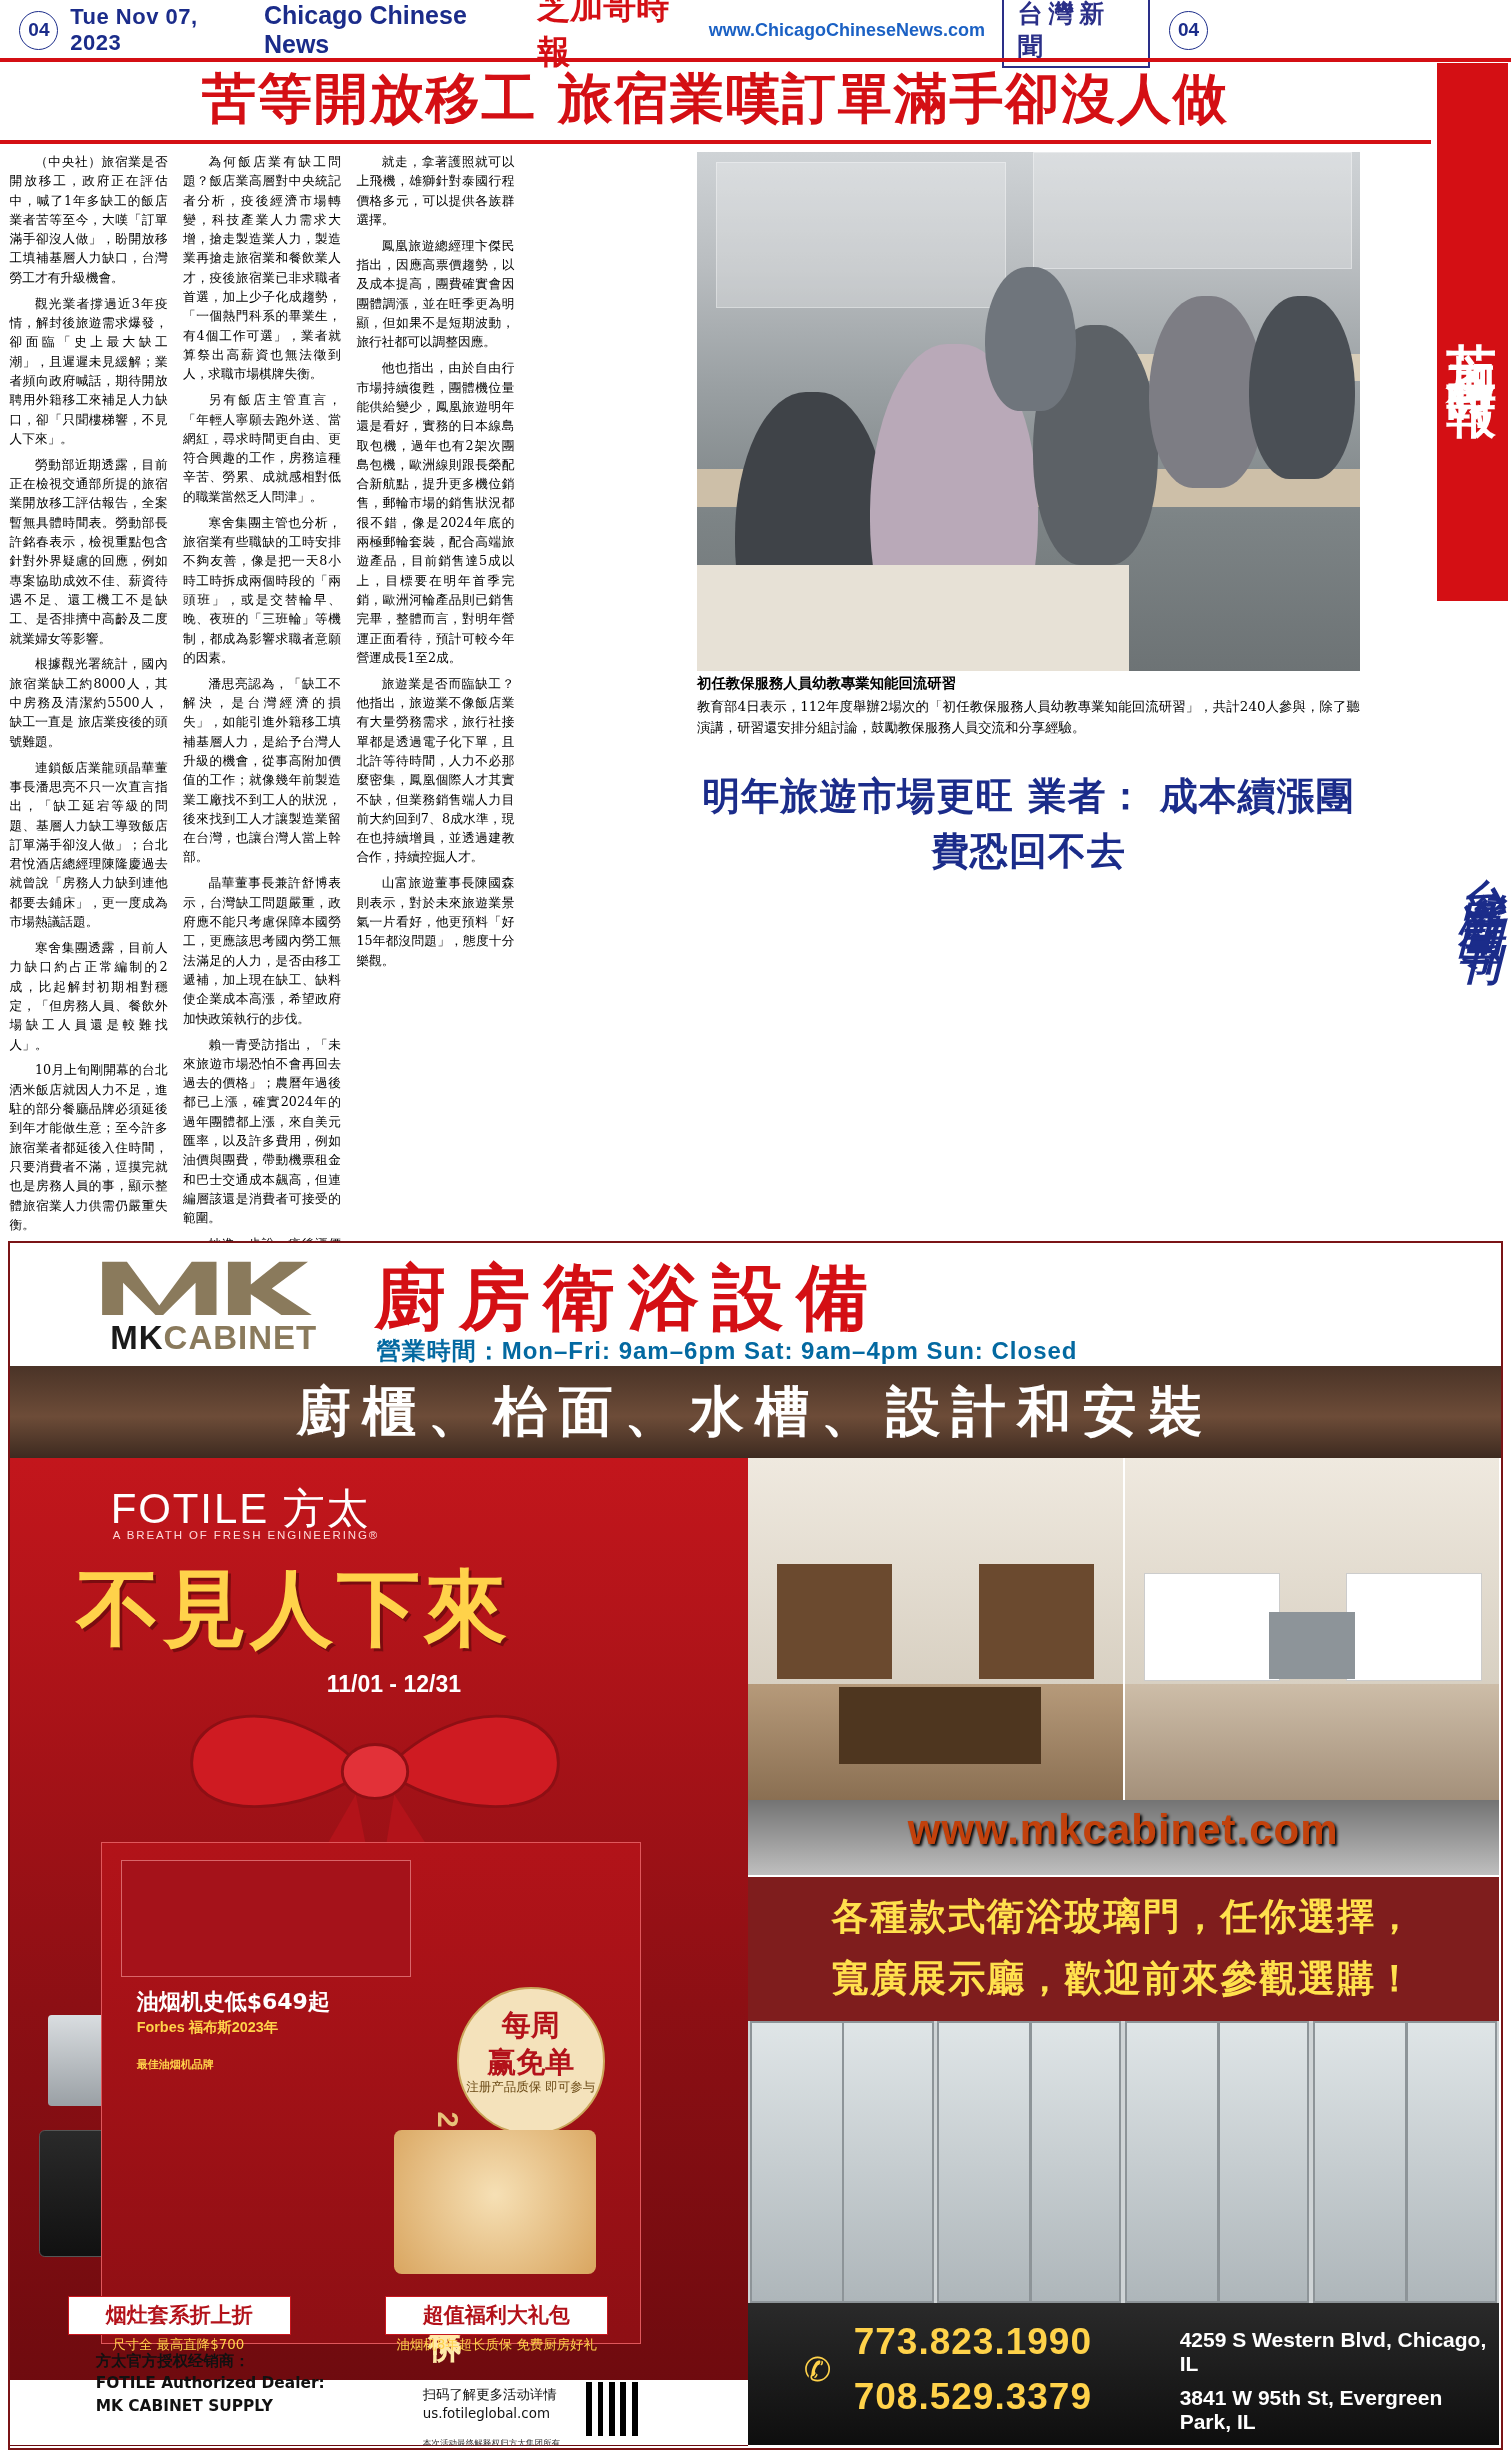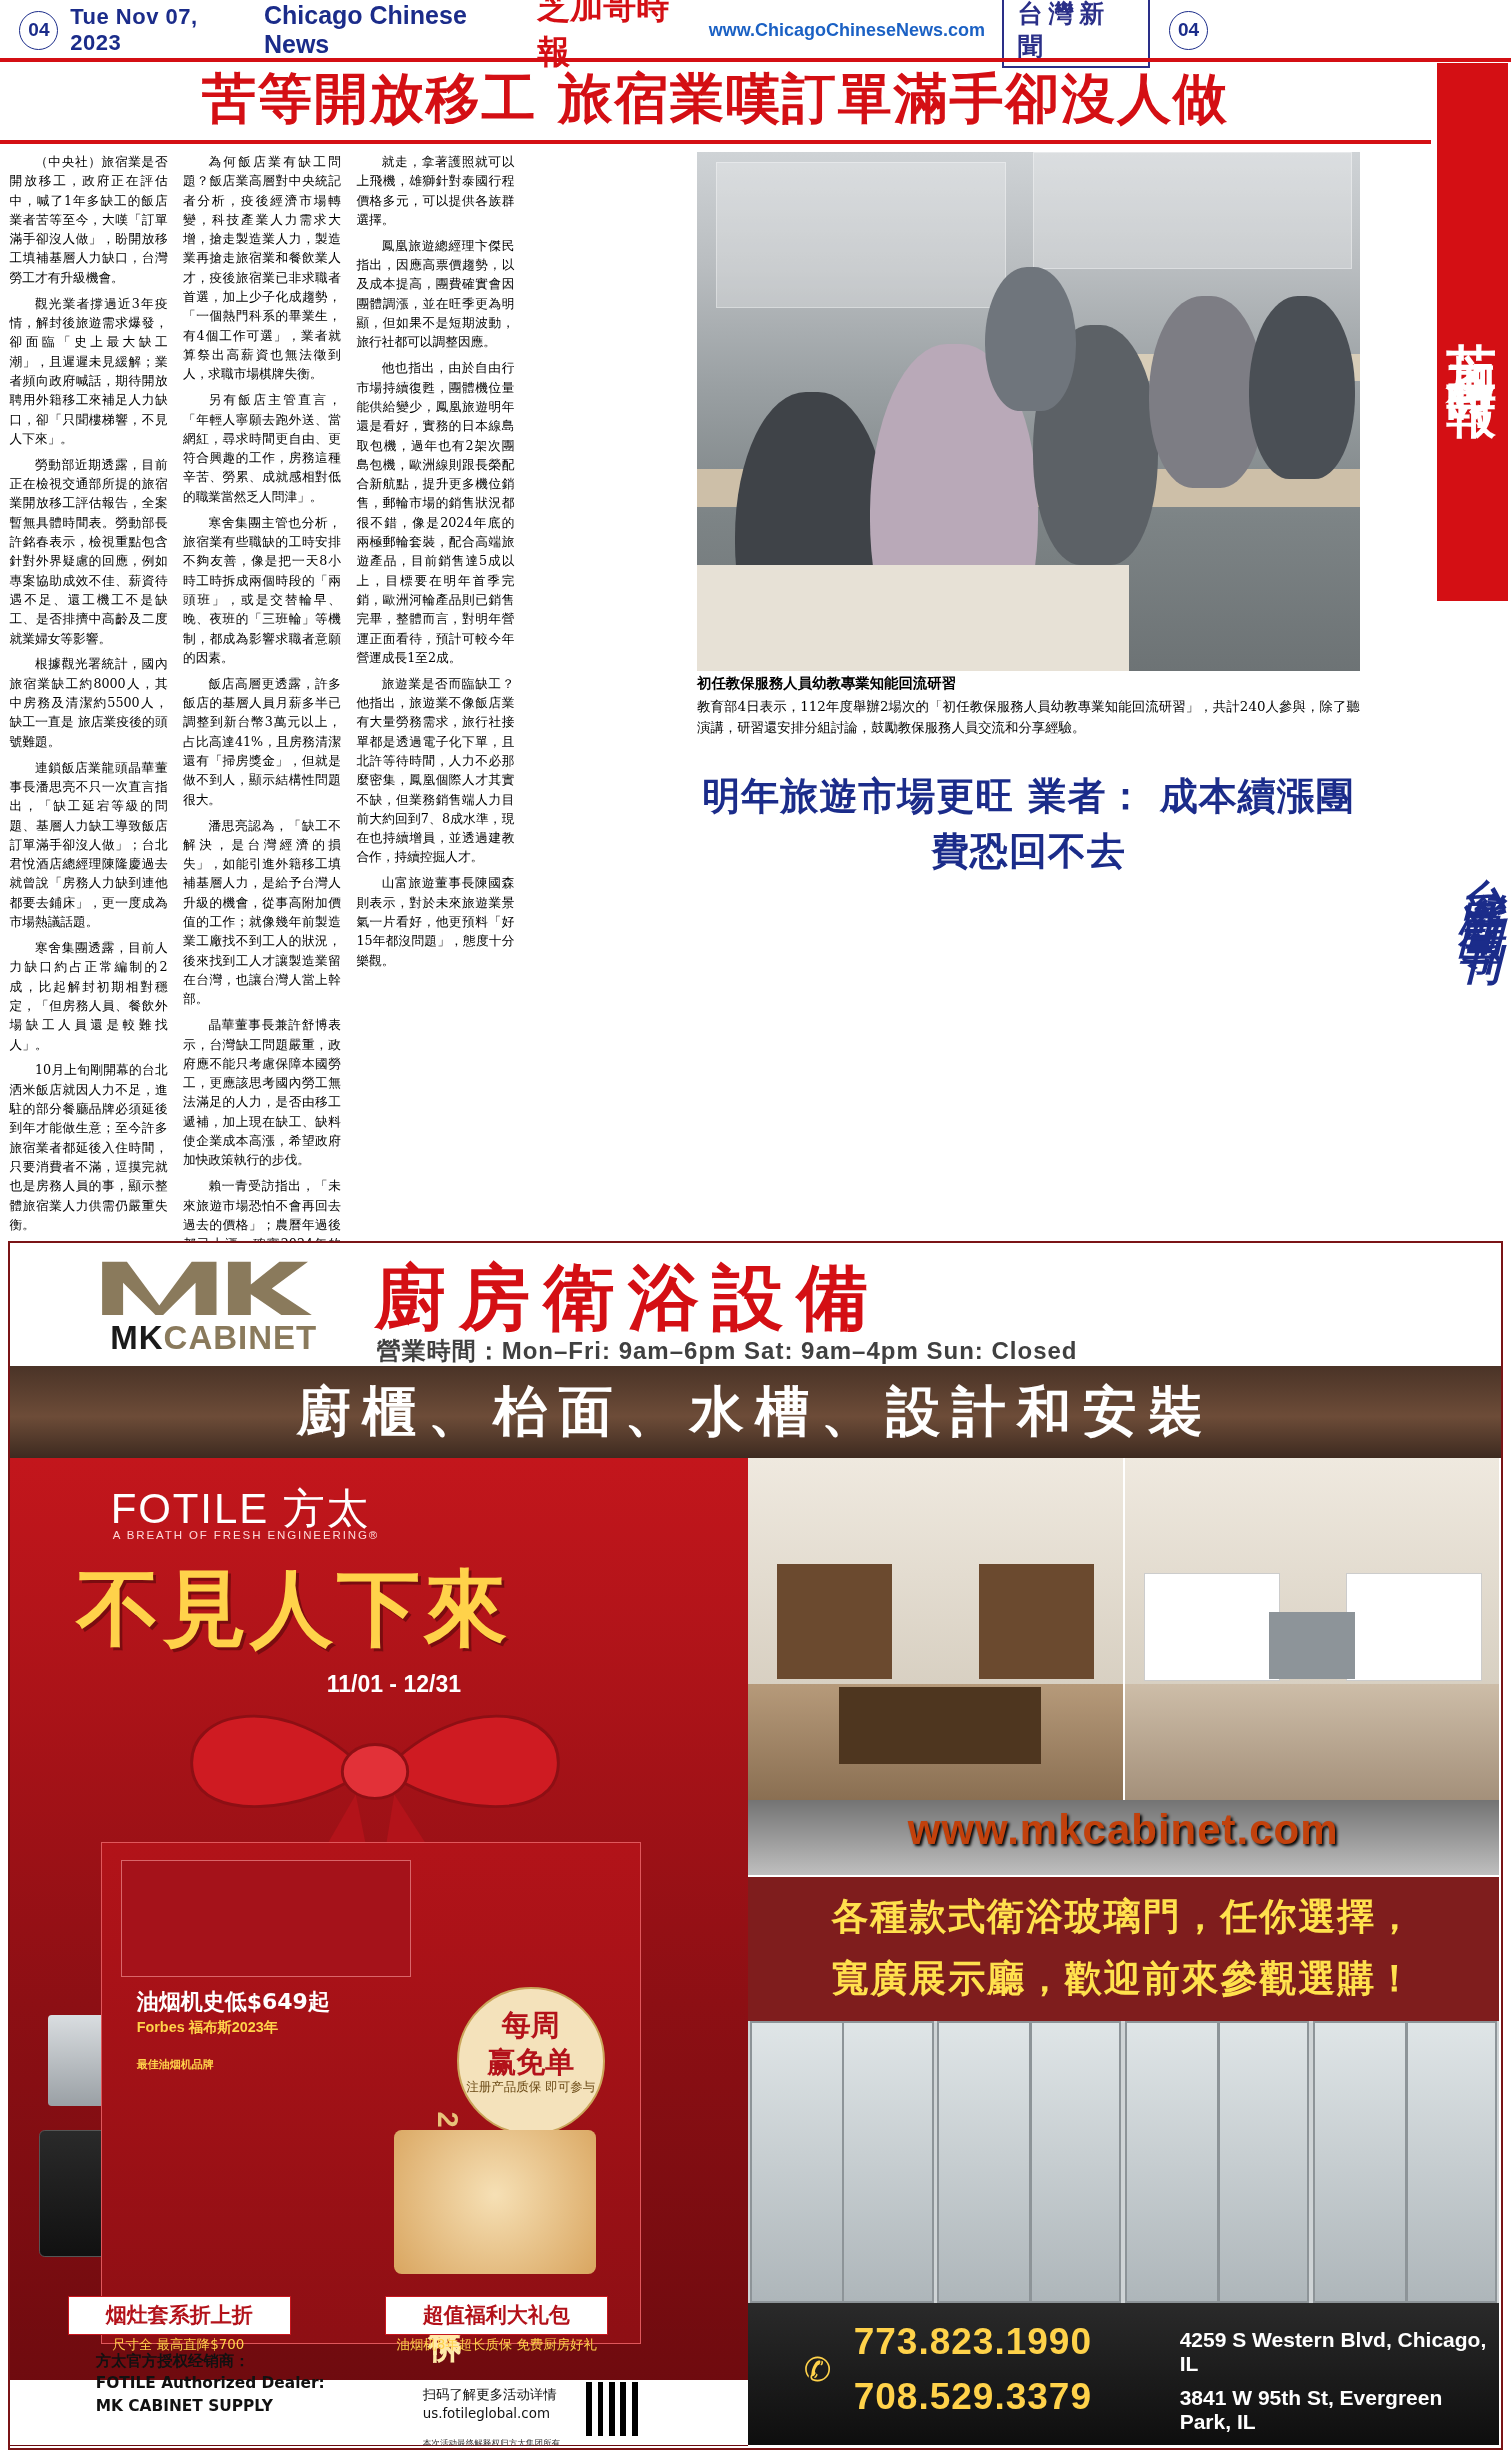"飯店高層更透露，許多飯店的基層人員月薪多半已調整到新台幣3萬元以上，占比高達41" p { html: <p>飯店高層更透露，許多飯店的基層人員月薪多半已調整到新台幣3萬元以上，占比高達41%，且房務清潔還有「掃房獎金」，但就是做不到人，顯示結構性問題很大。</p> -> none }
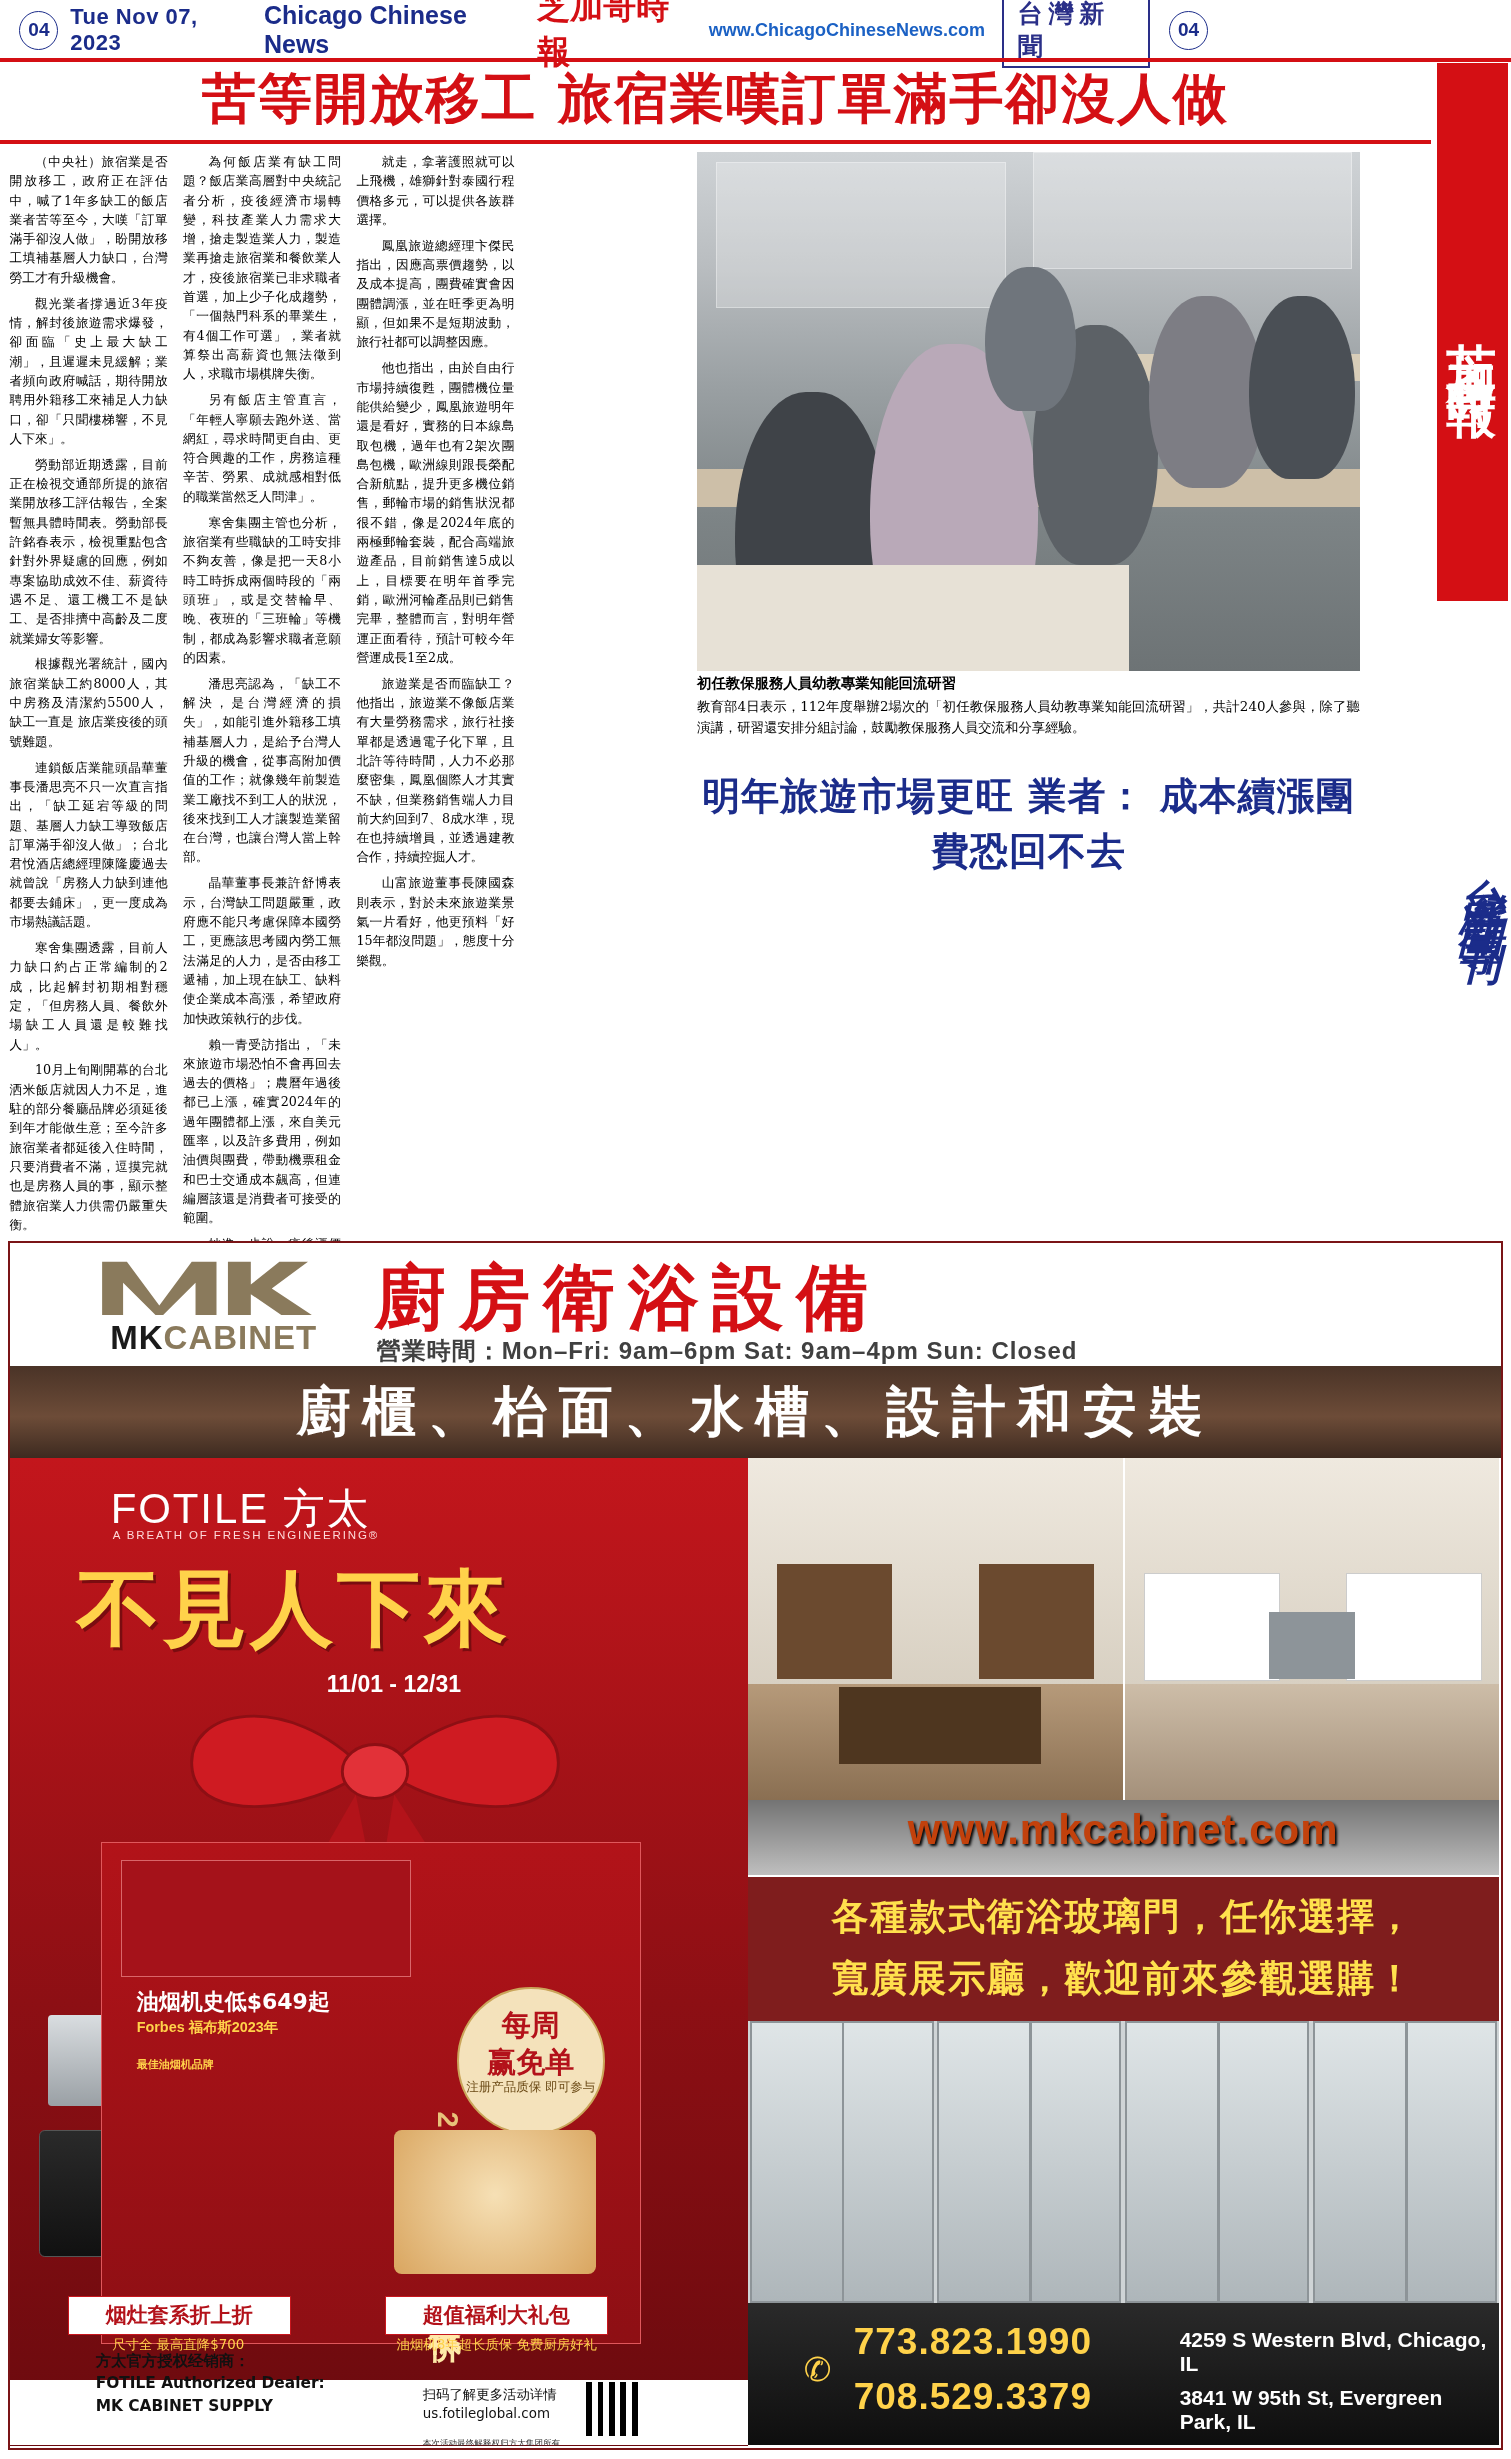"營業時間：Mon–Fri: 9am–6pm Sat: 9am–4pm Sun:" .ad-hours { color: #404040 -> #0369a1 }
